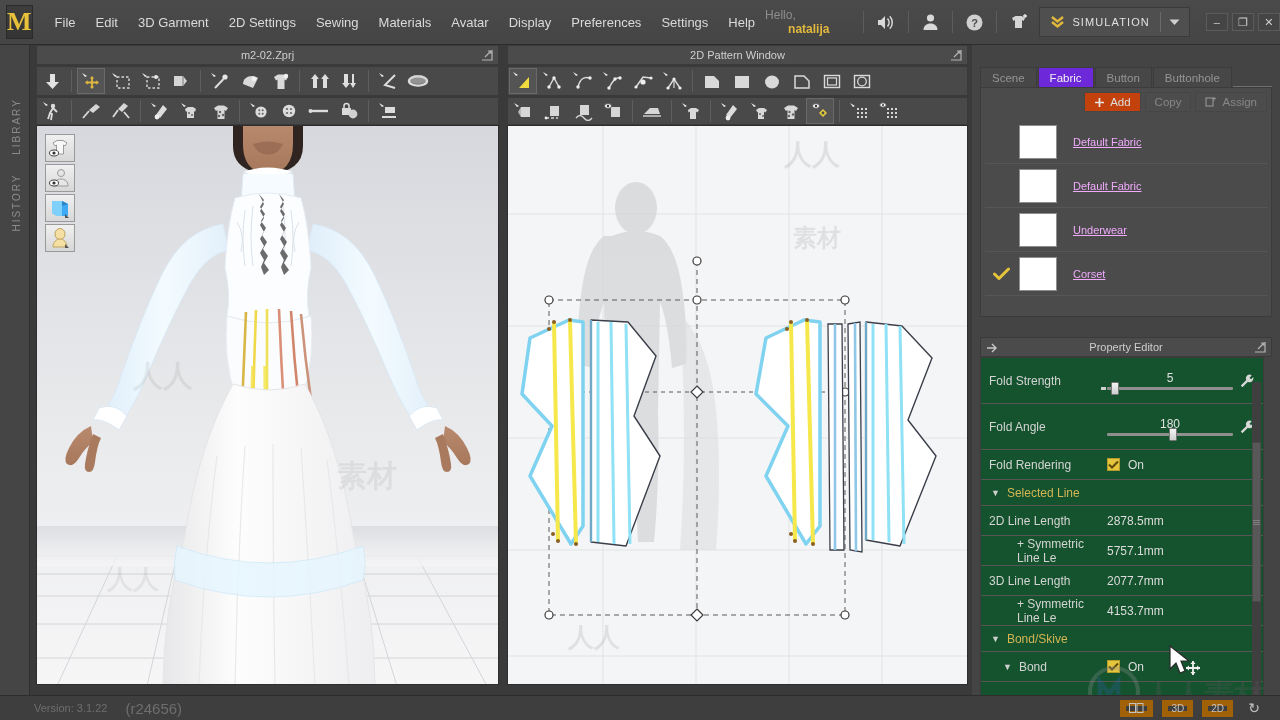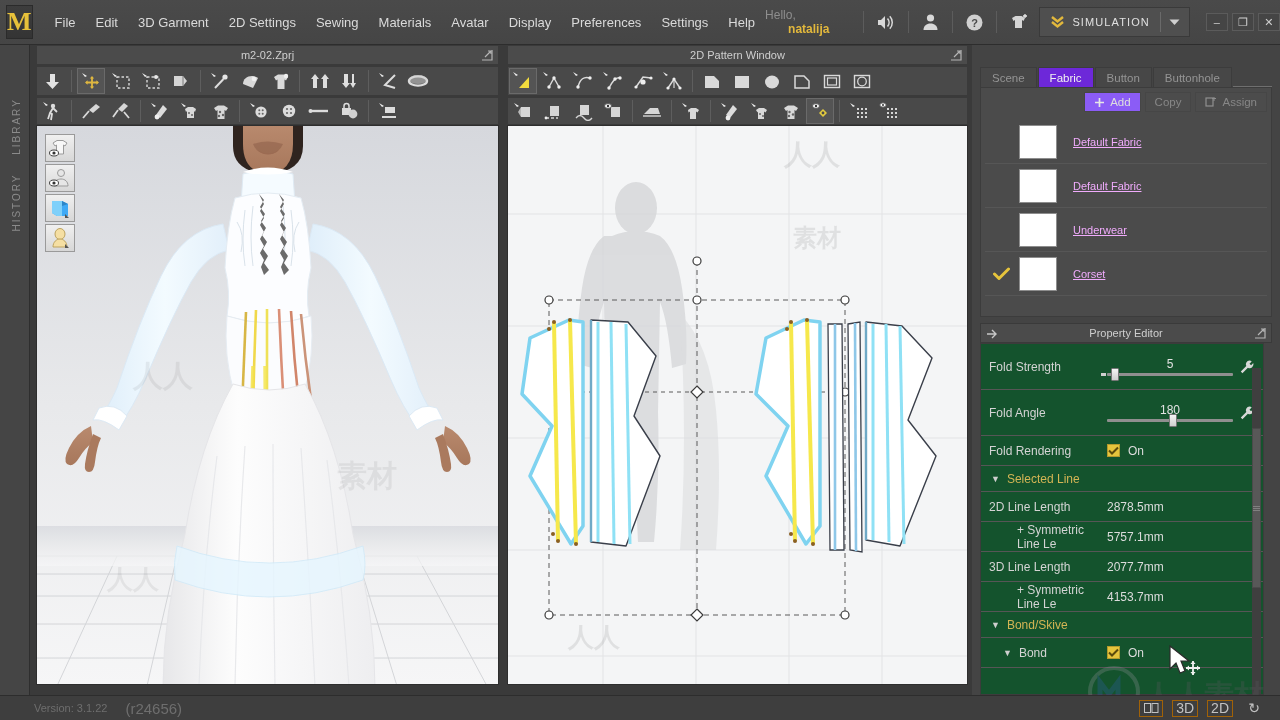"Add" .actbtn { background: #8b5cf6 -> #c2410c }
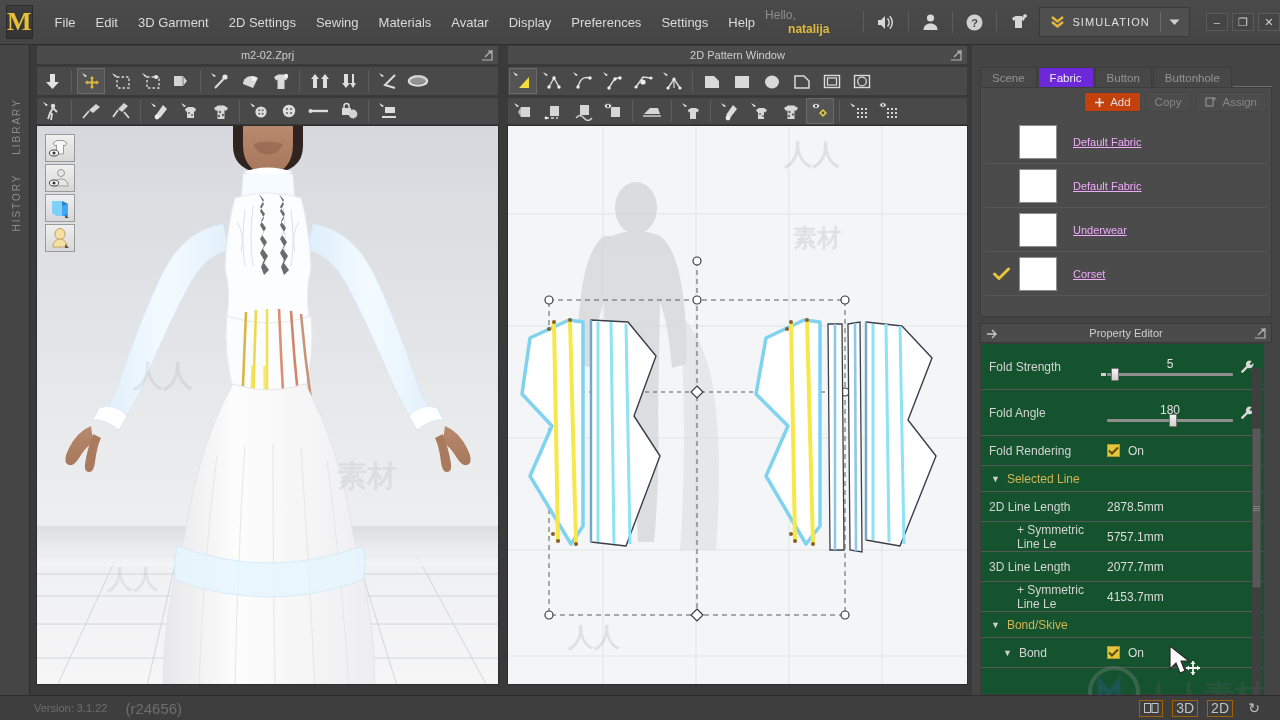"Property Editor" .propeditor { top: 278px -> 292px }
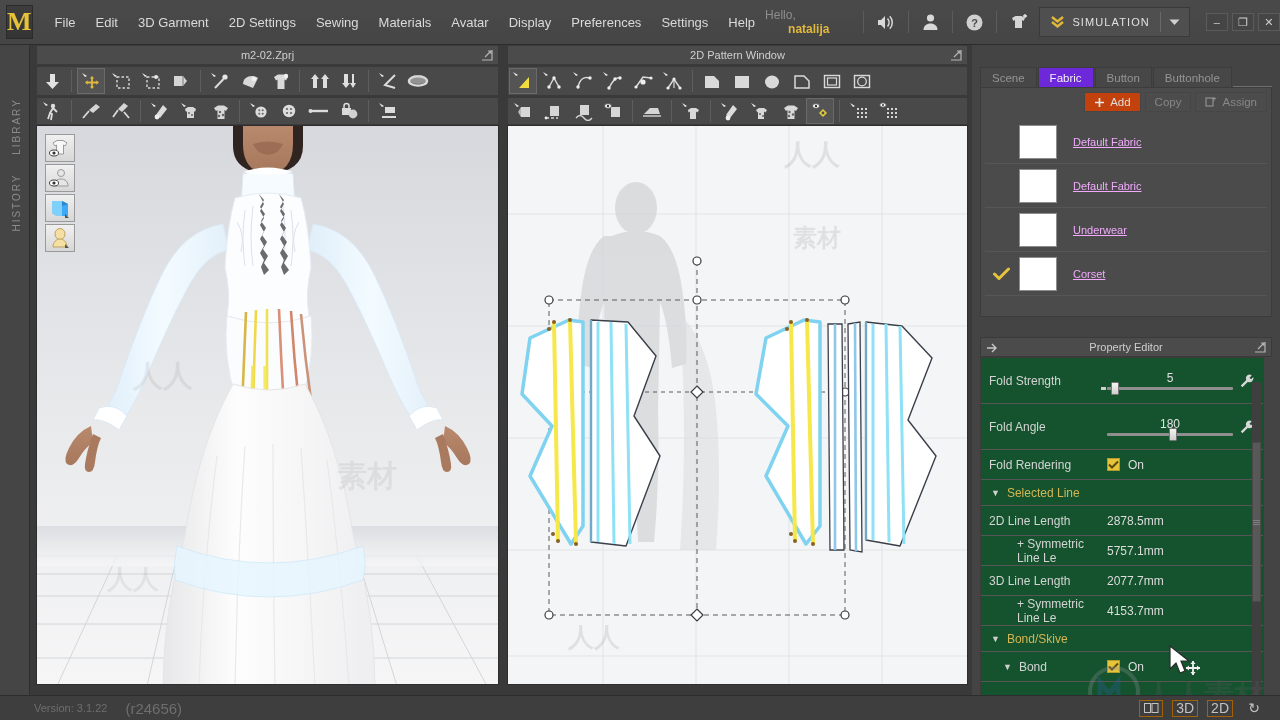"3D" .vbtn { border: 1px solid #a16207 -> 6px solid #a16207; font-size: 14px -> 10px }
